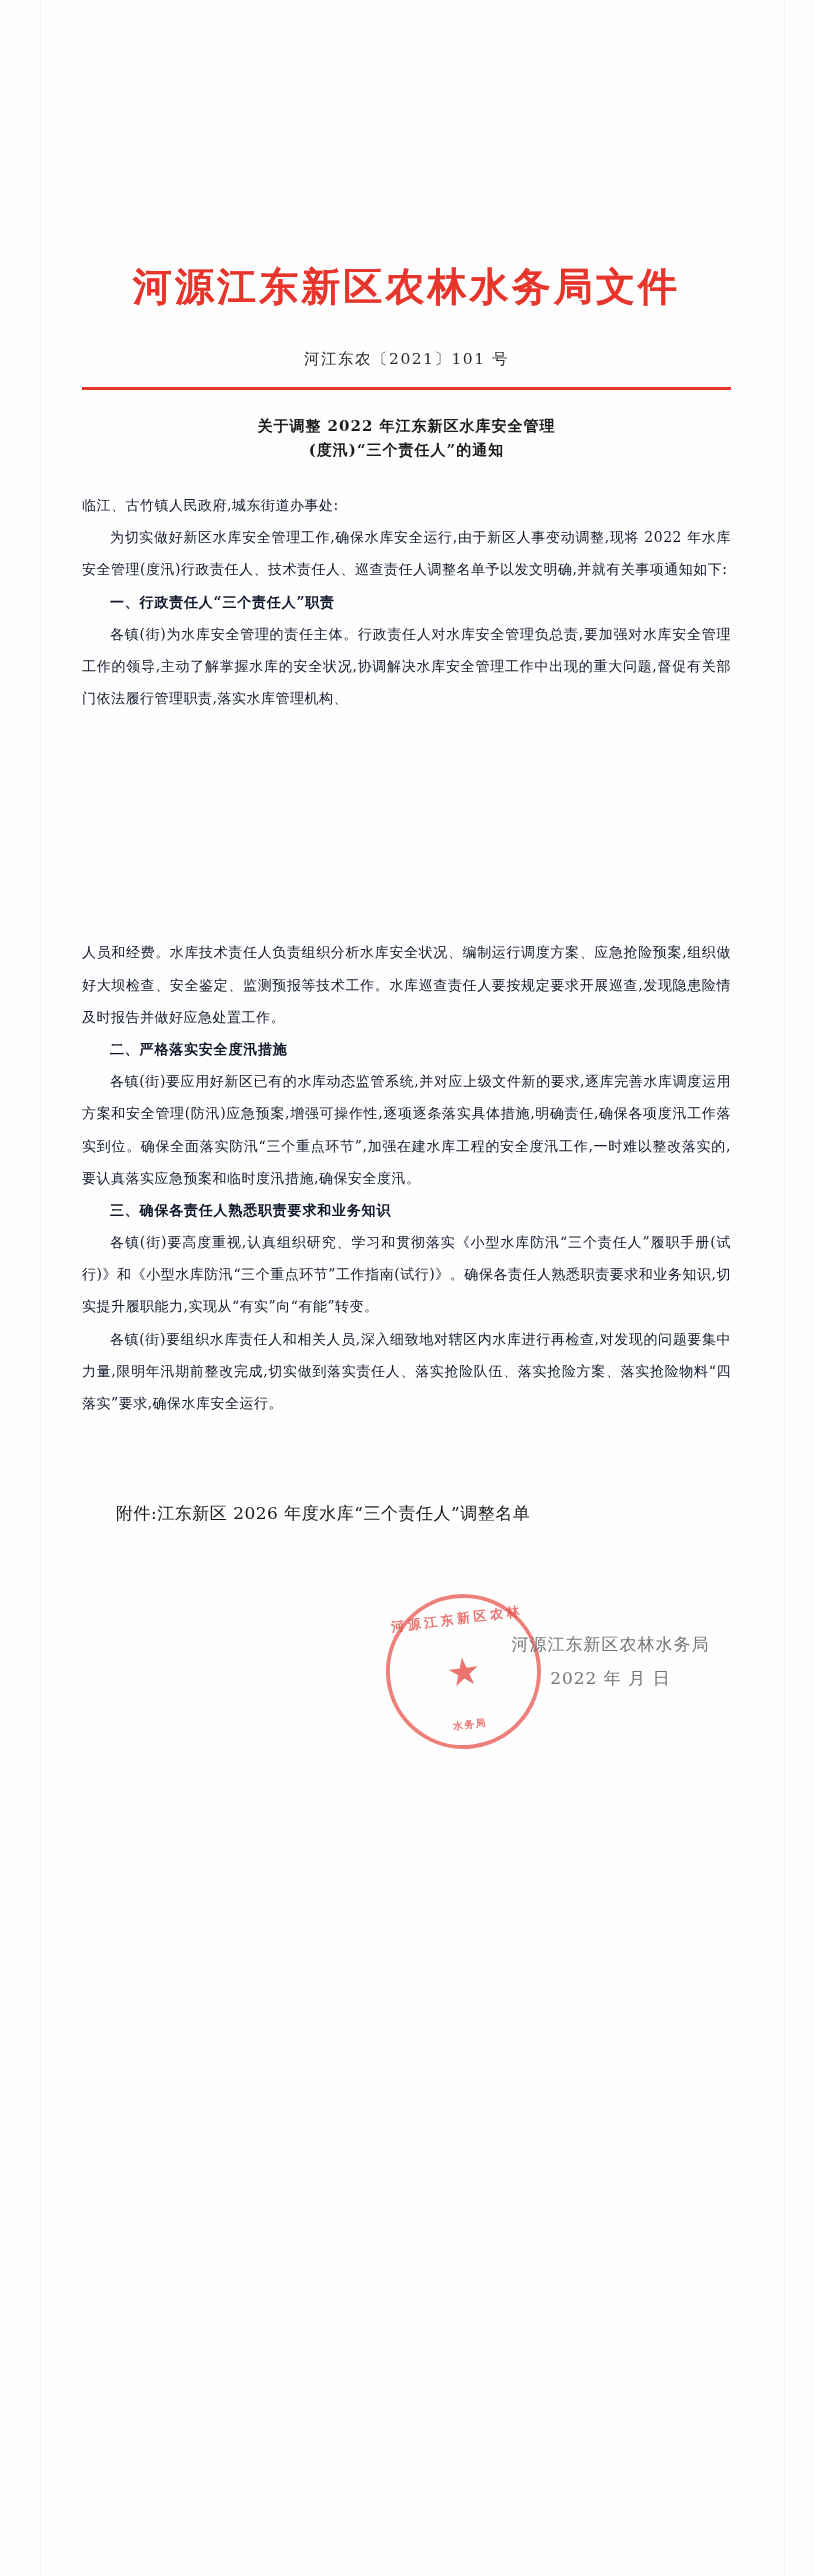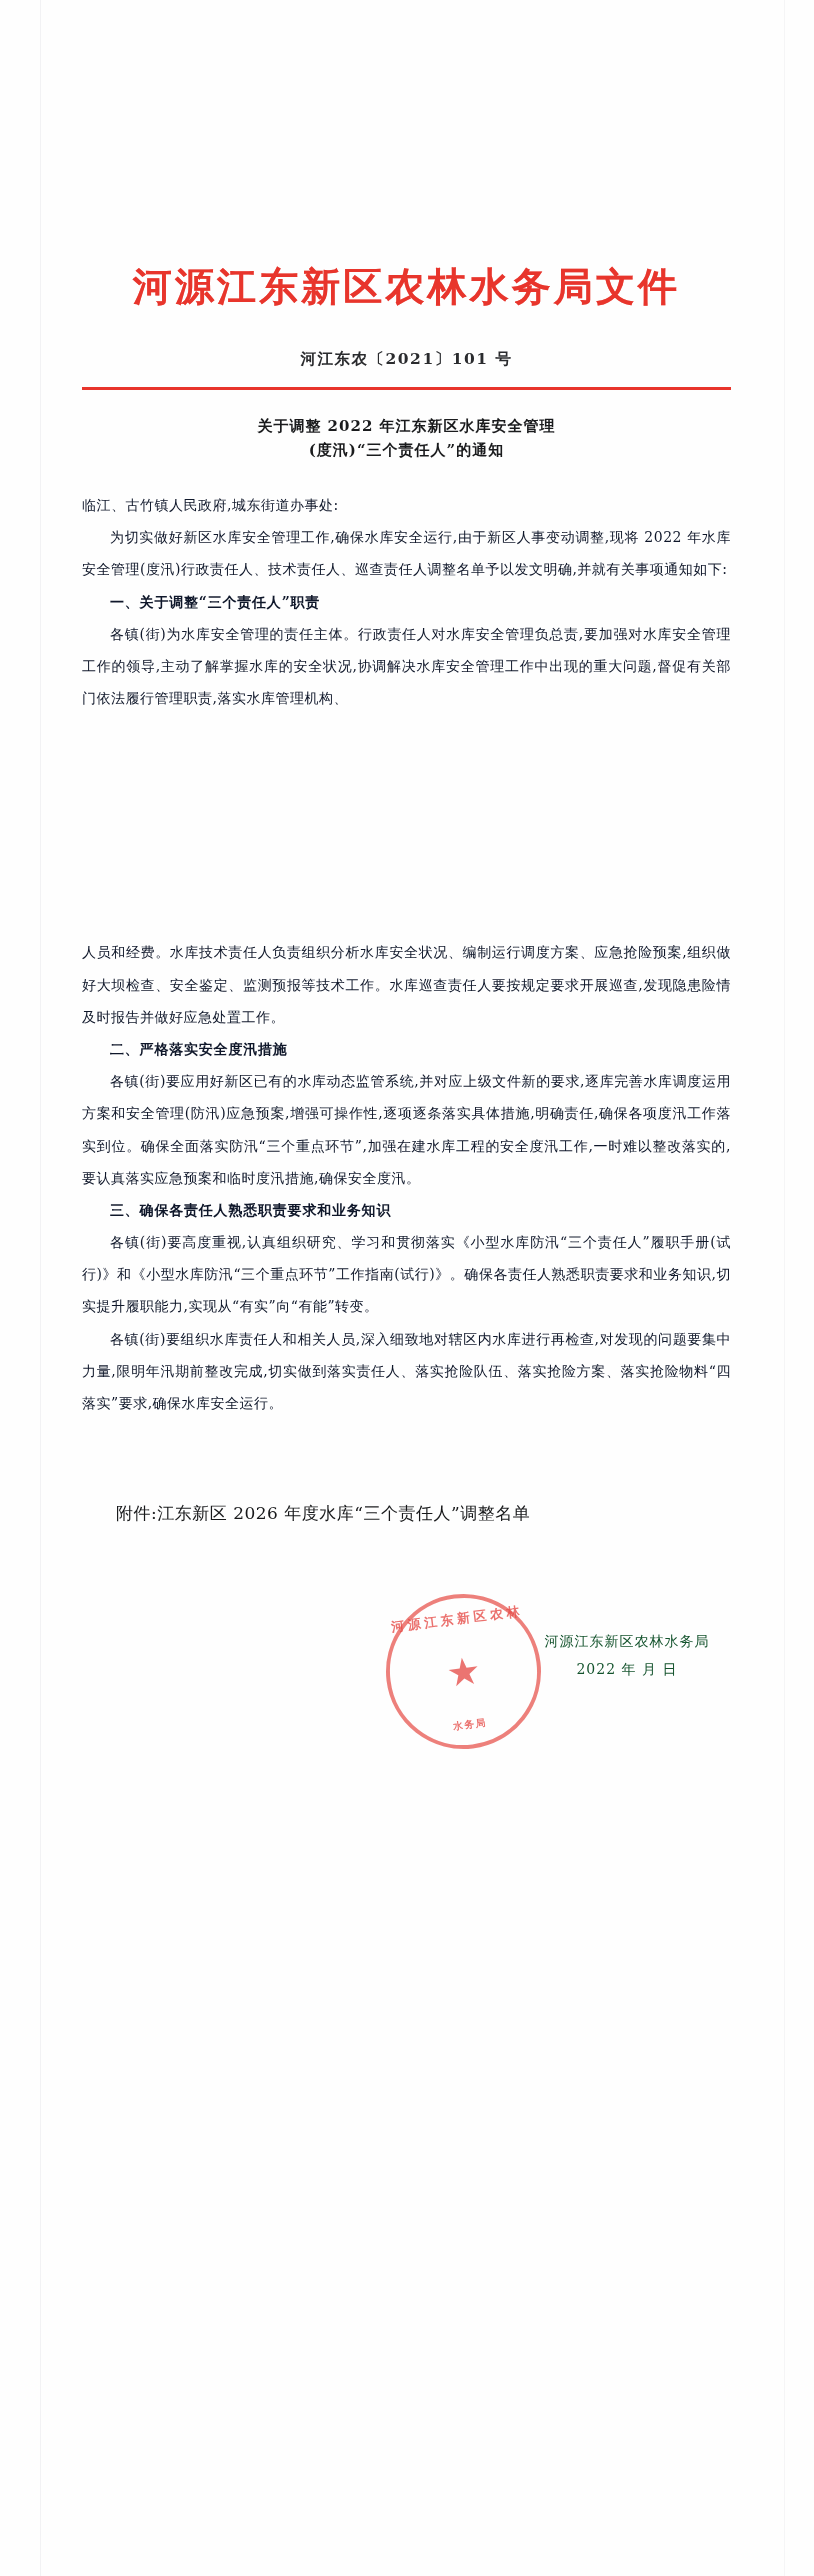"河江东农〔2021〕101 号" .doc-number { font-weight: bold -> none }
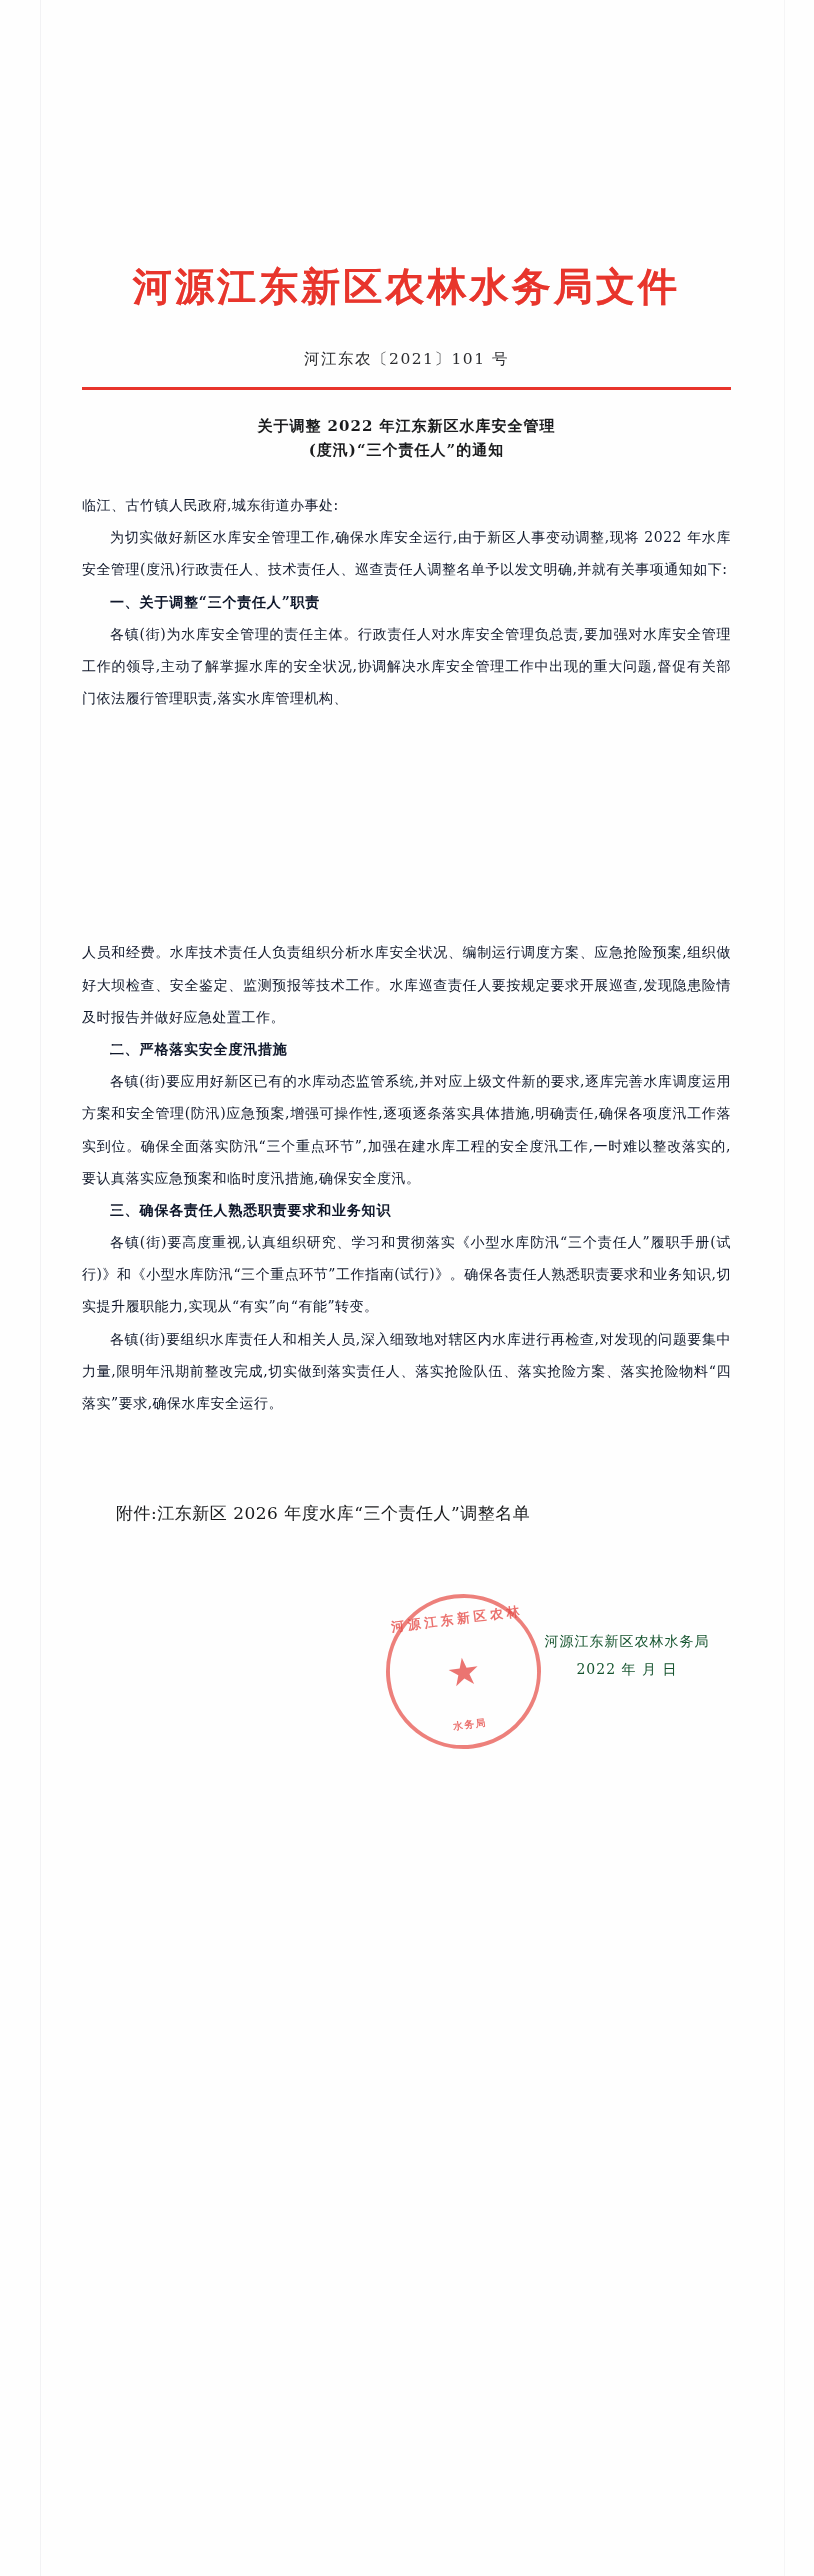"一、关于调整“三个责任人”职责" p.heading { text: 关于调整 -> 行政责任人 }
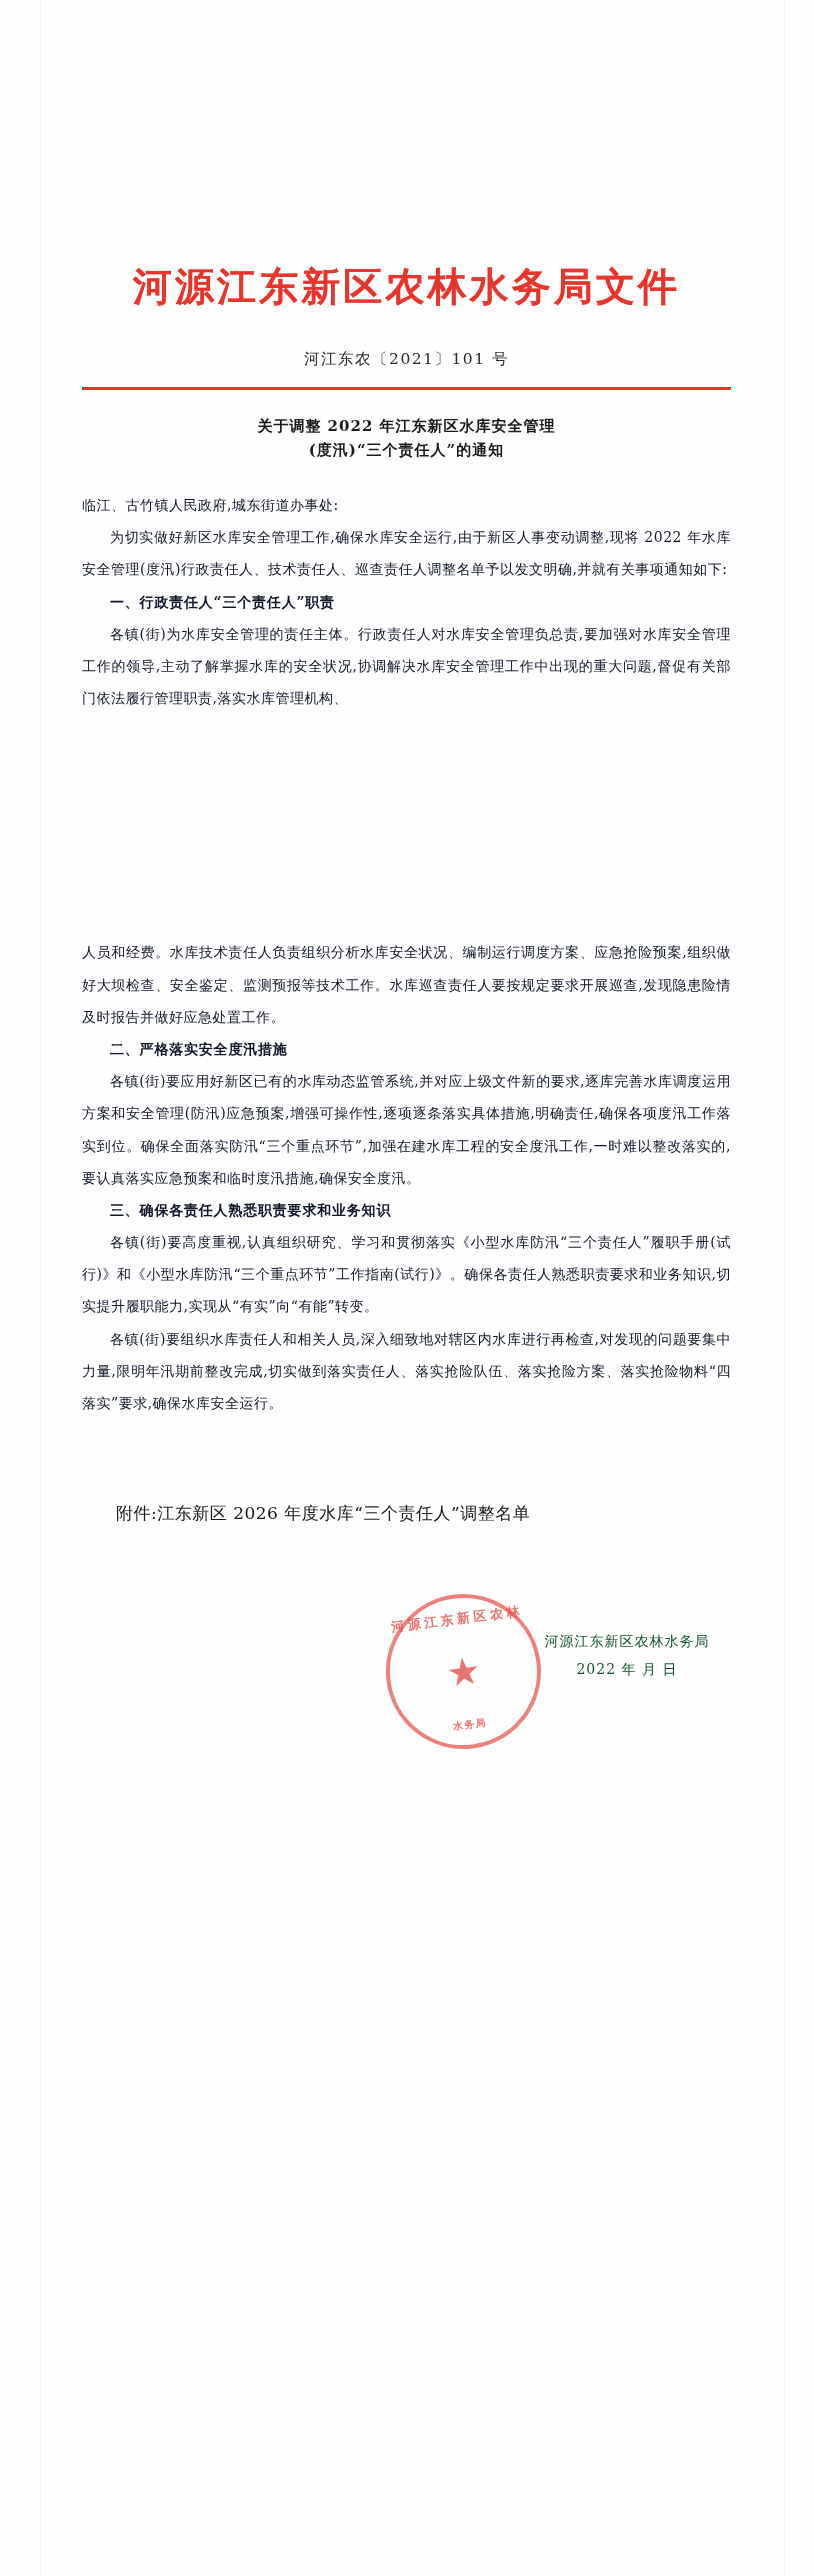"河源江东新区农林水务局" .sign-lines { color: #14532d -> #737373; font-size: 14px -> 17px }
